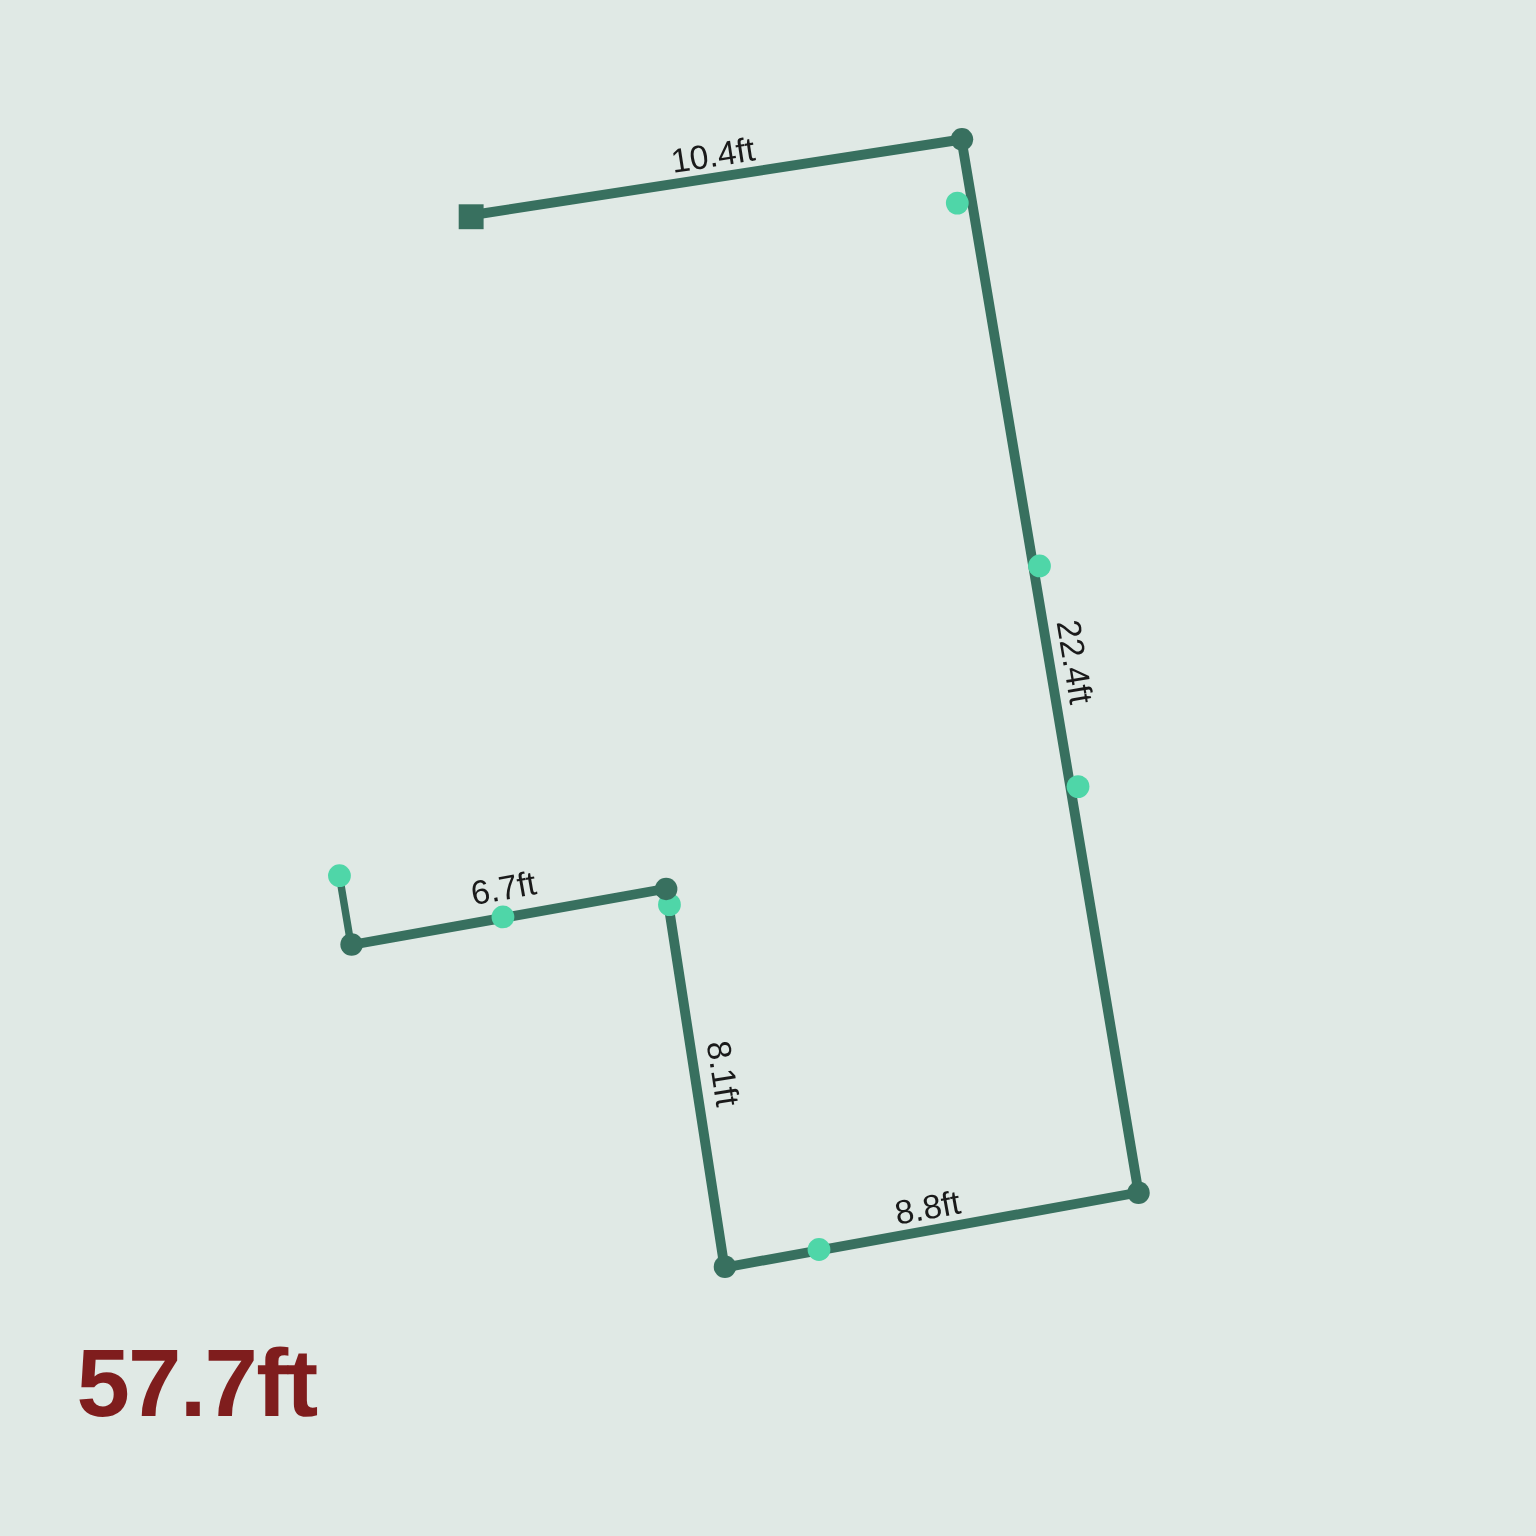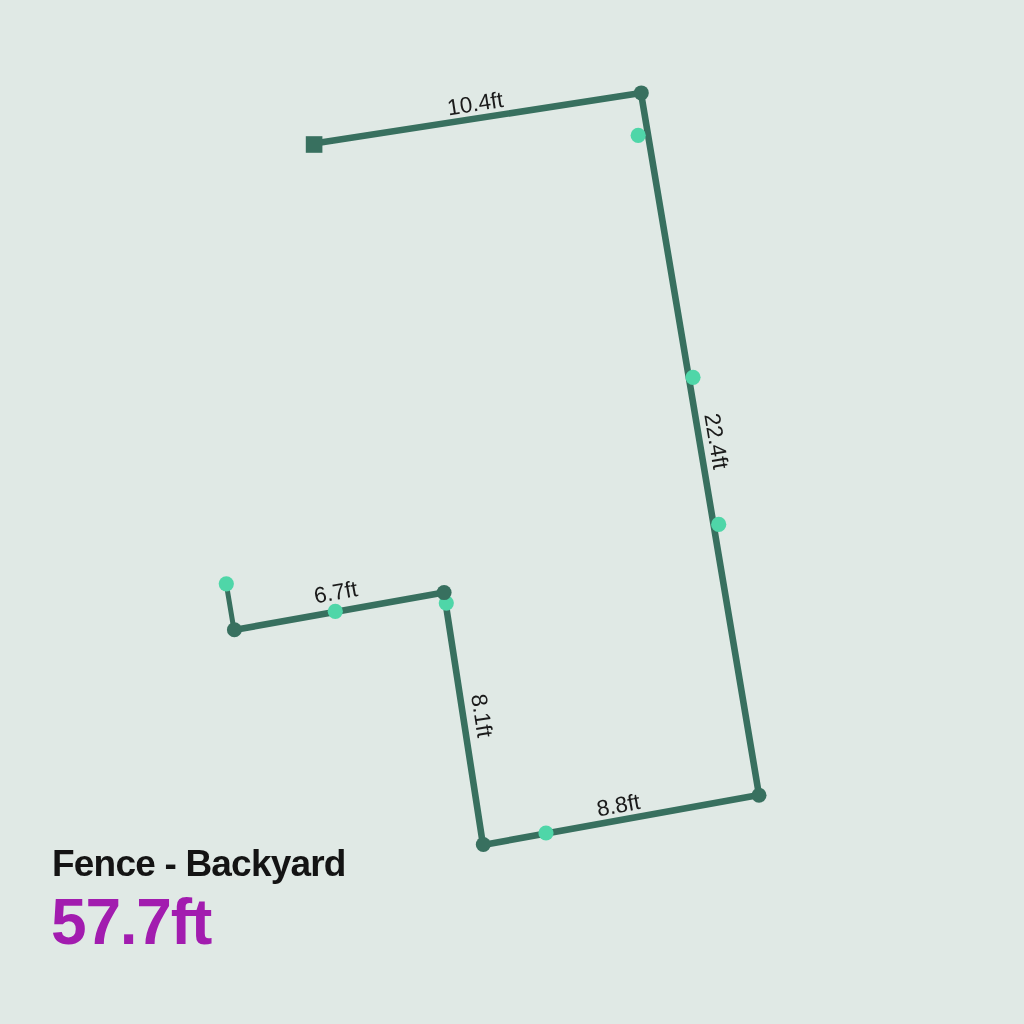"Fence - Backyard" div.title { html: <div>Fence - Backyard</div> -> none }
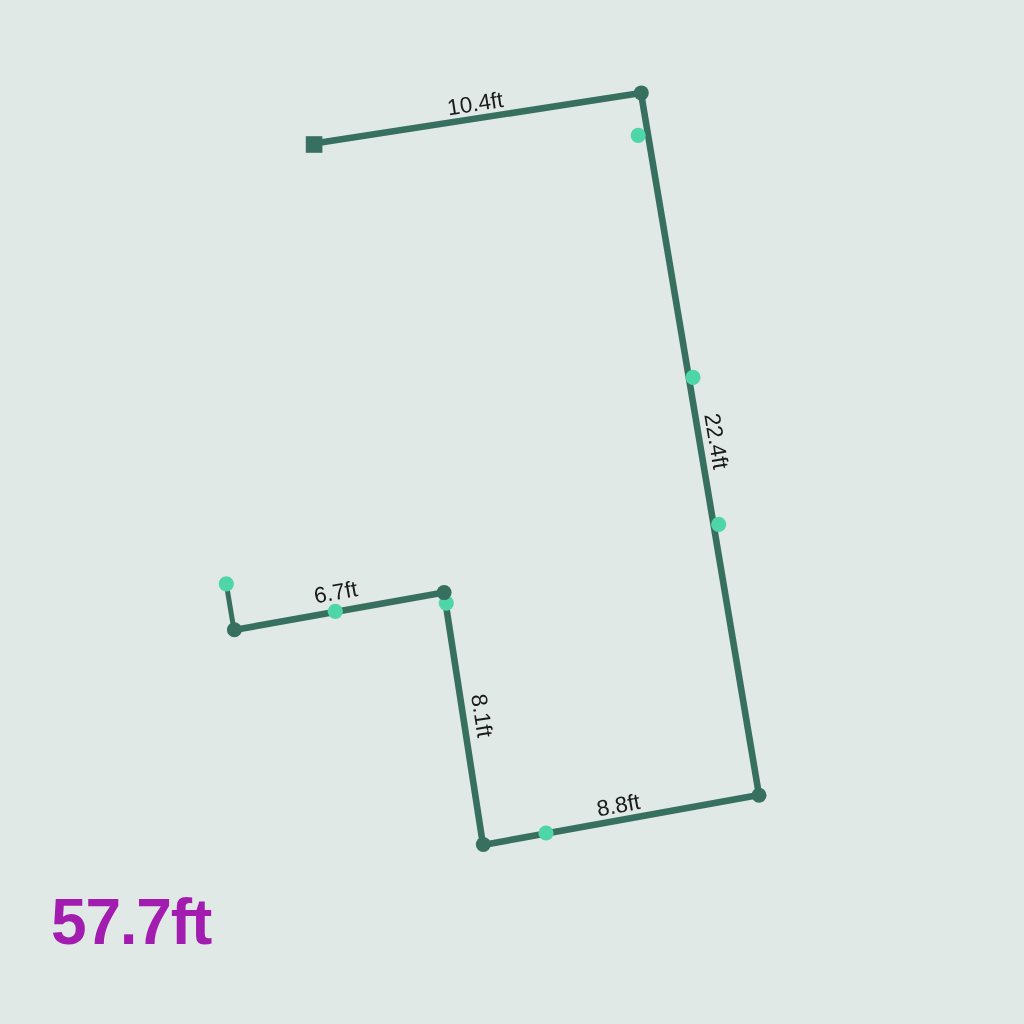"57.7ft" .total { color: #a21caf -> #7f1d1d }
